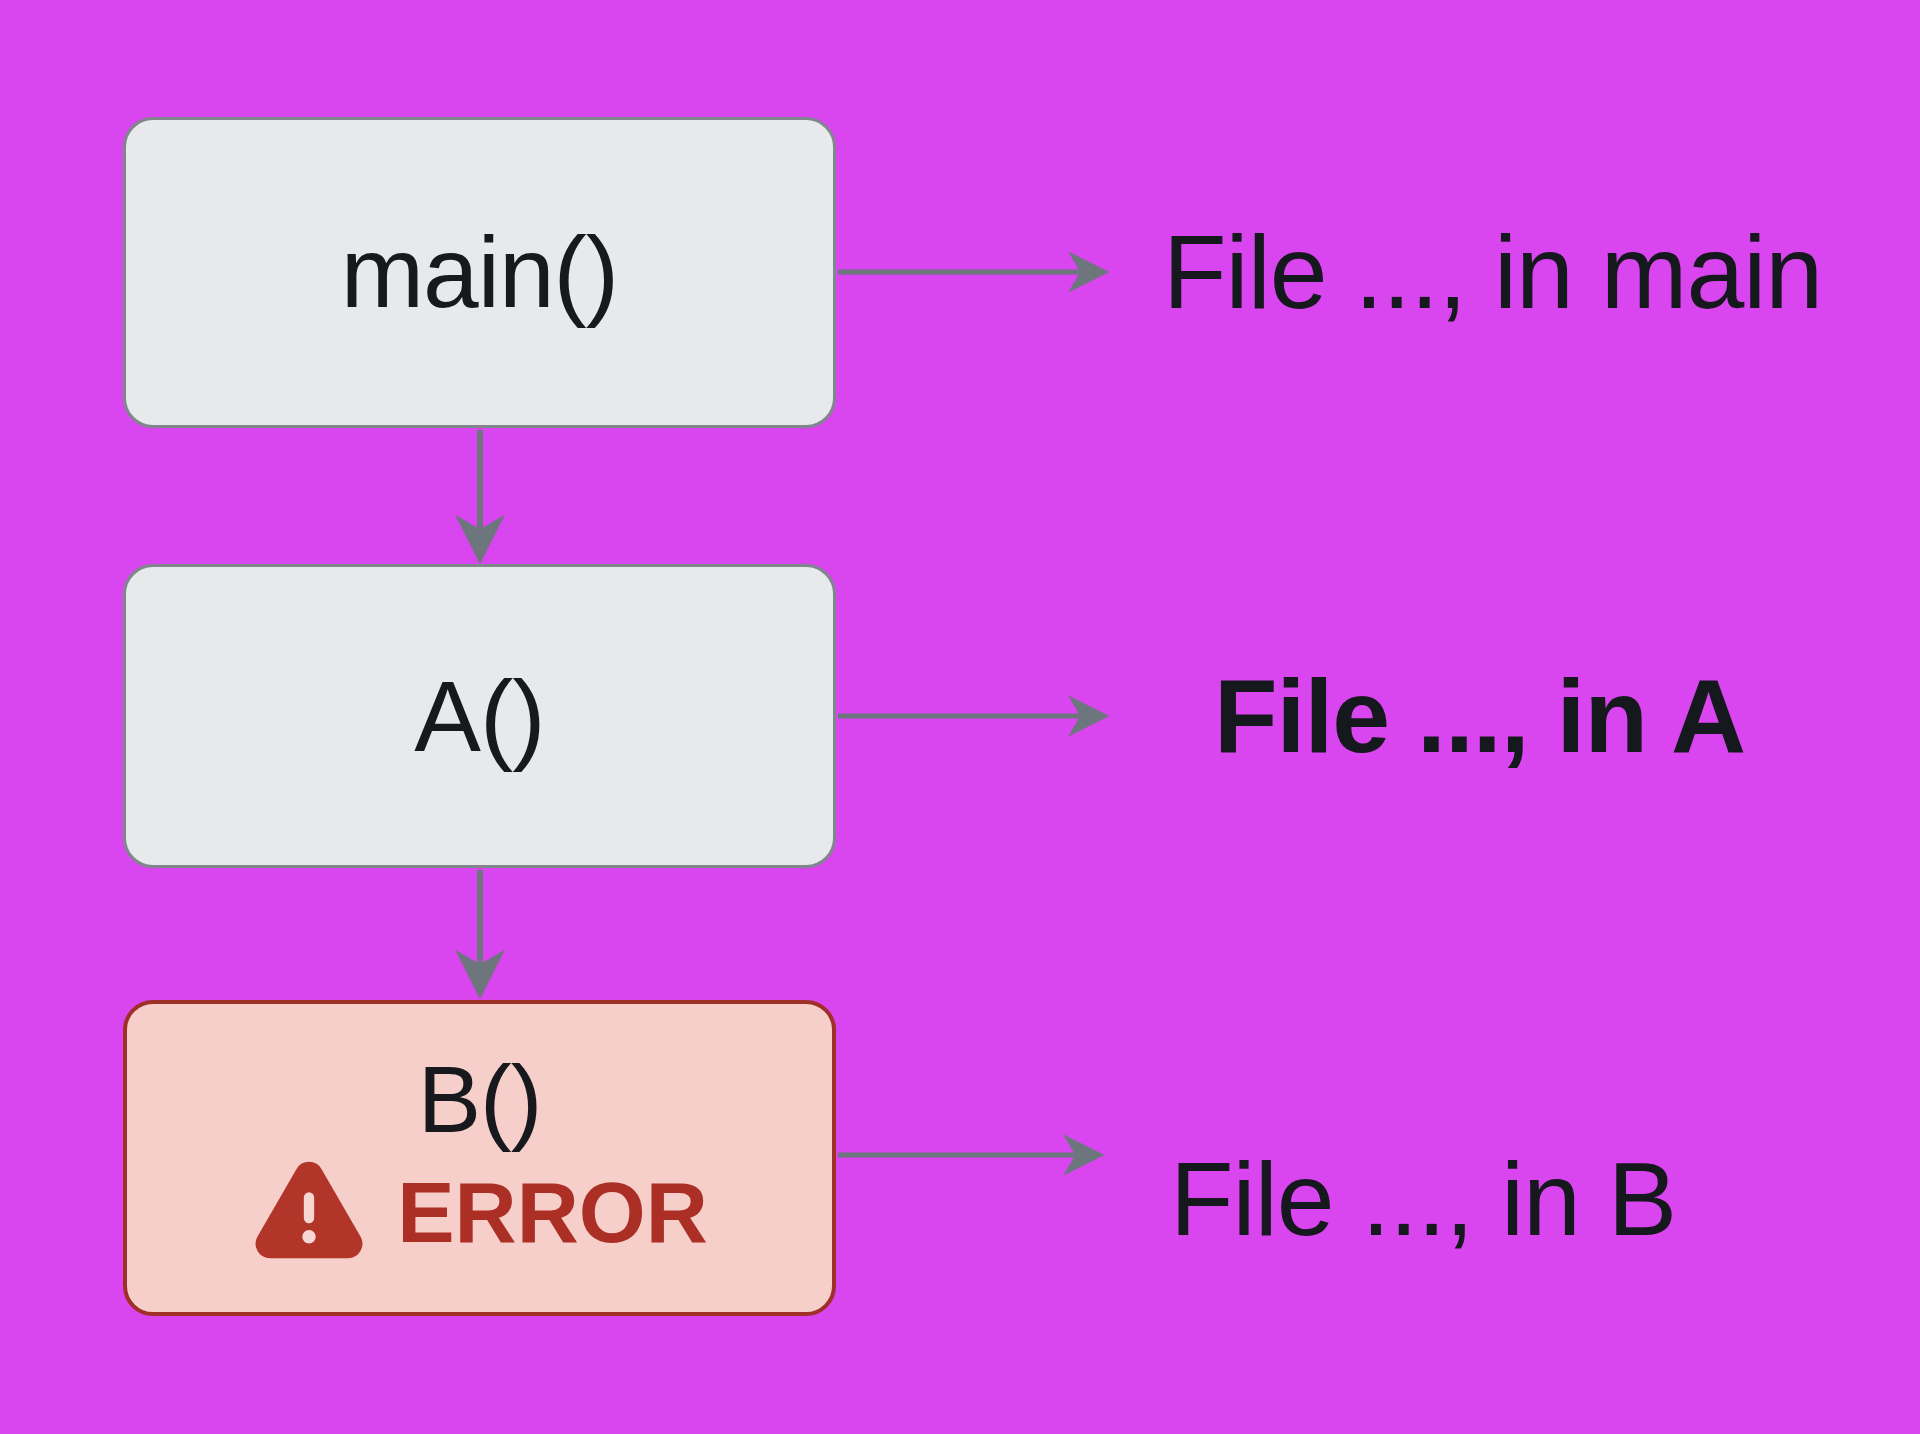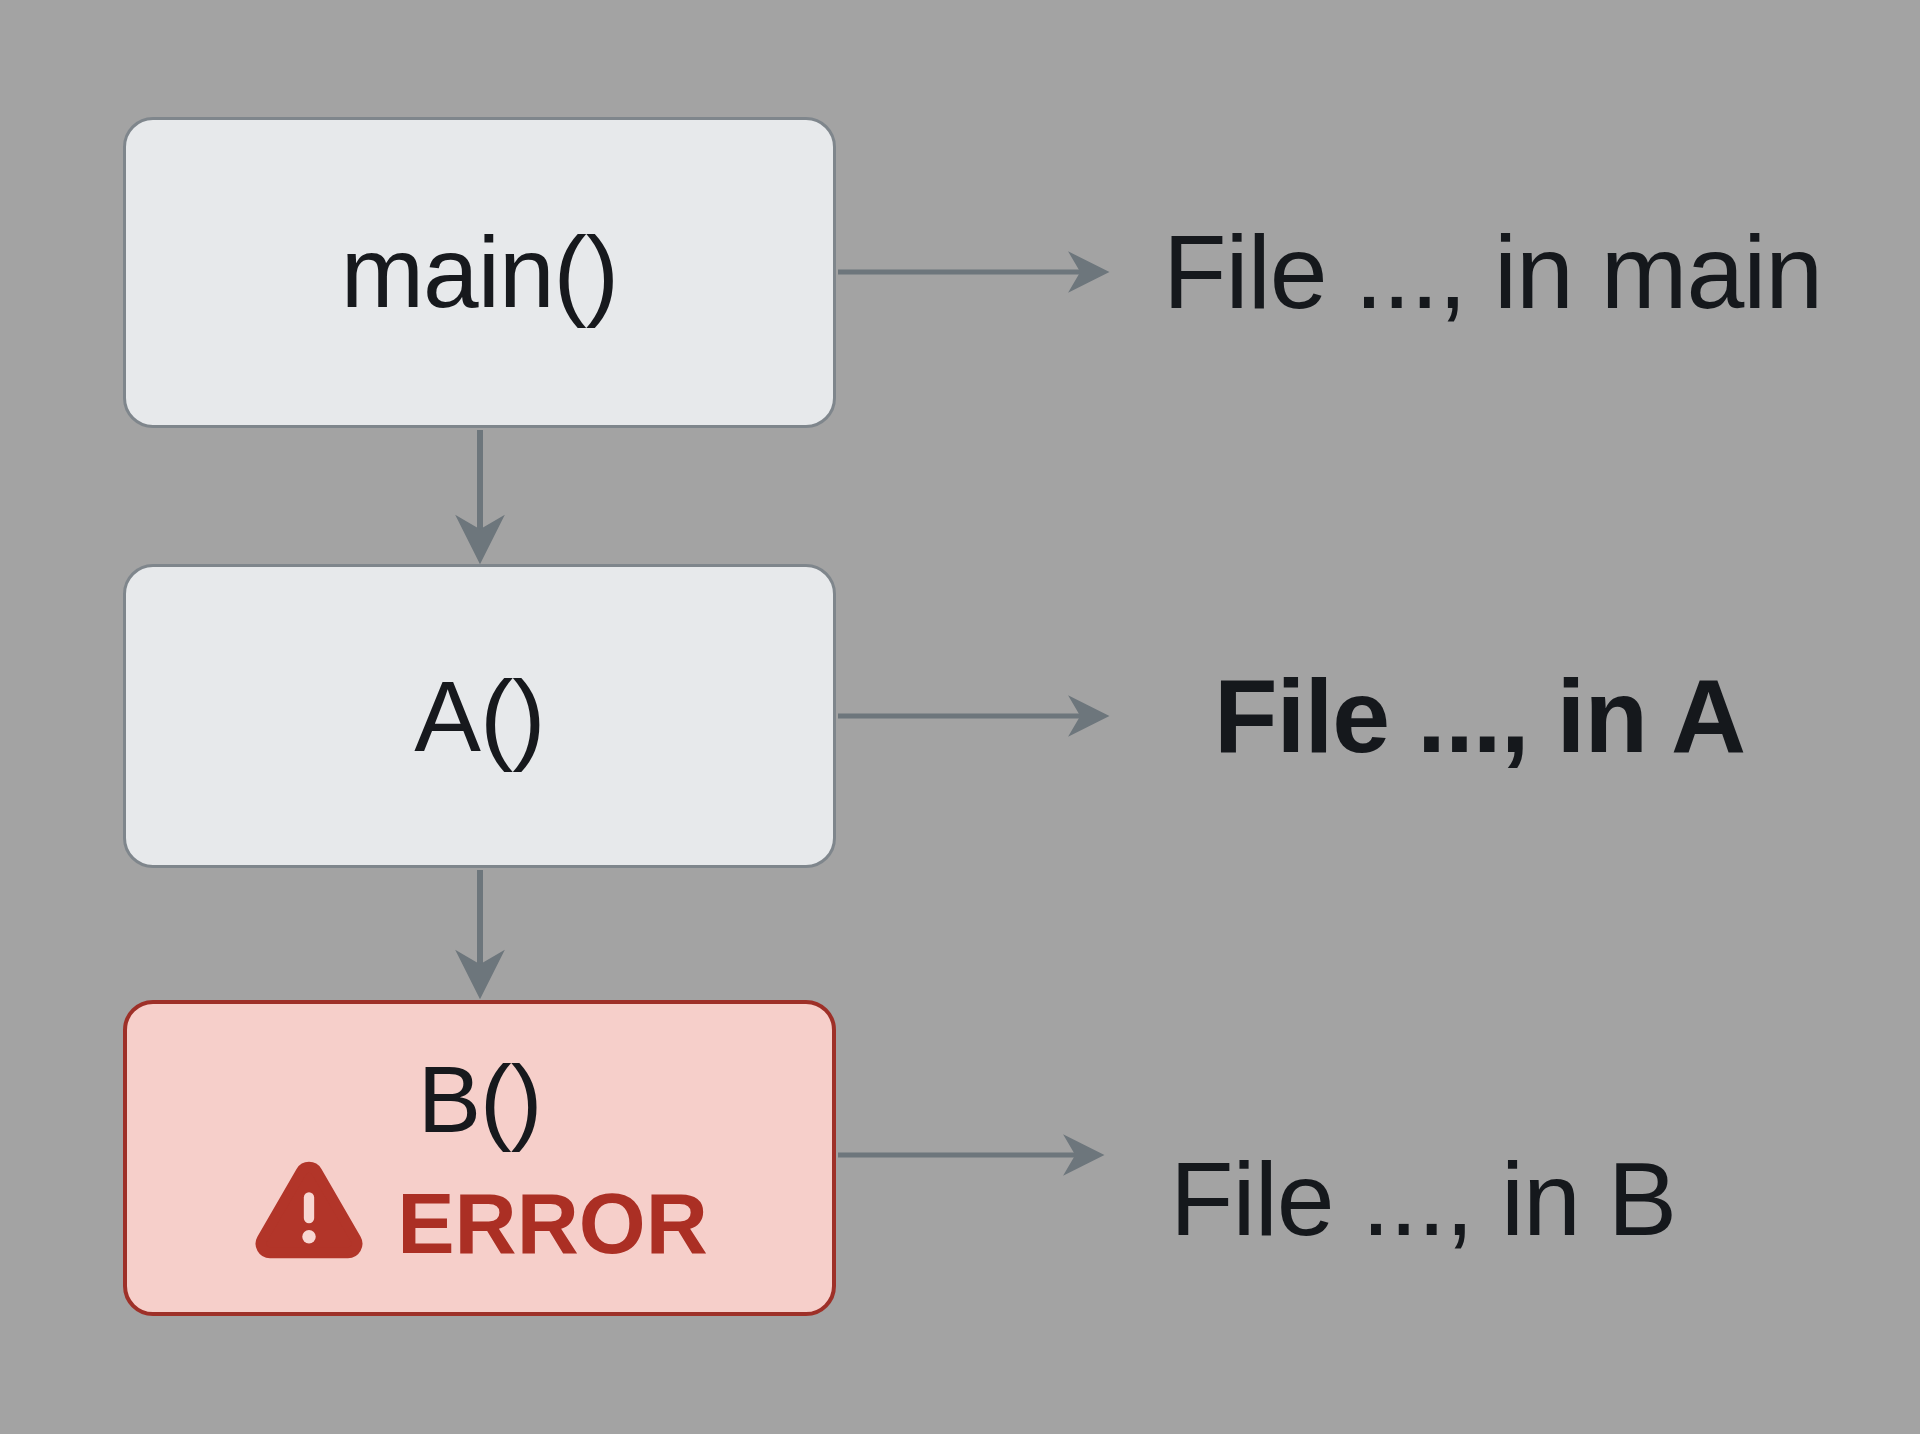"main()" .canvas { background: #a3a3a3 -> #d946ef }
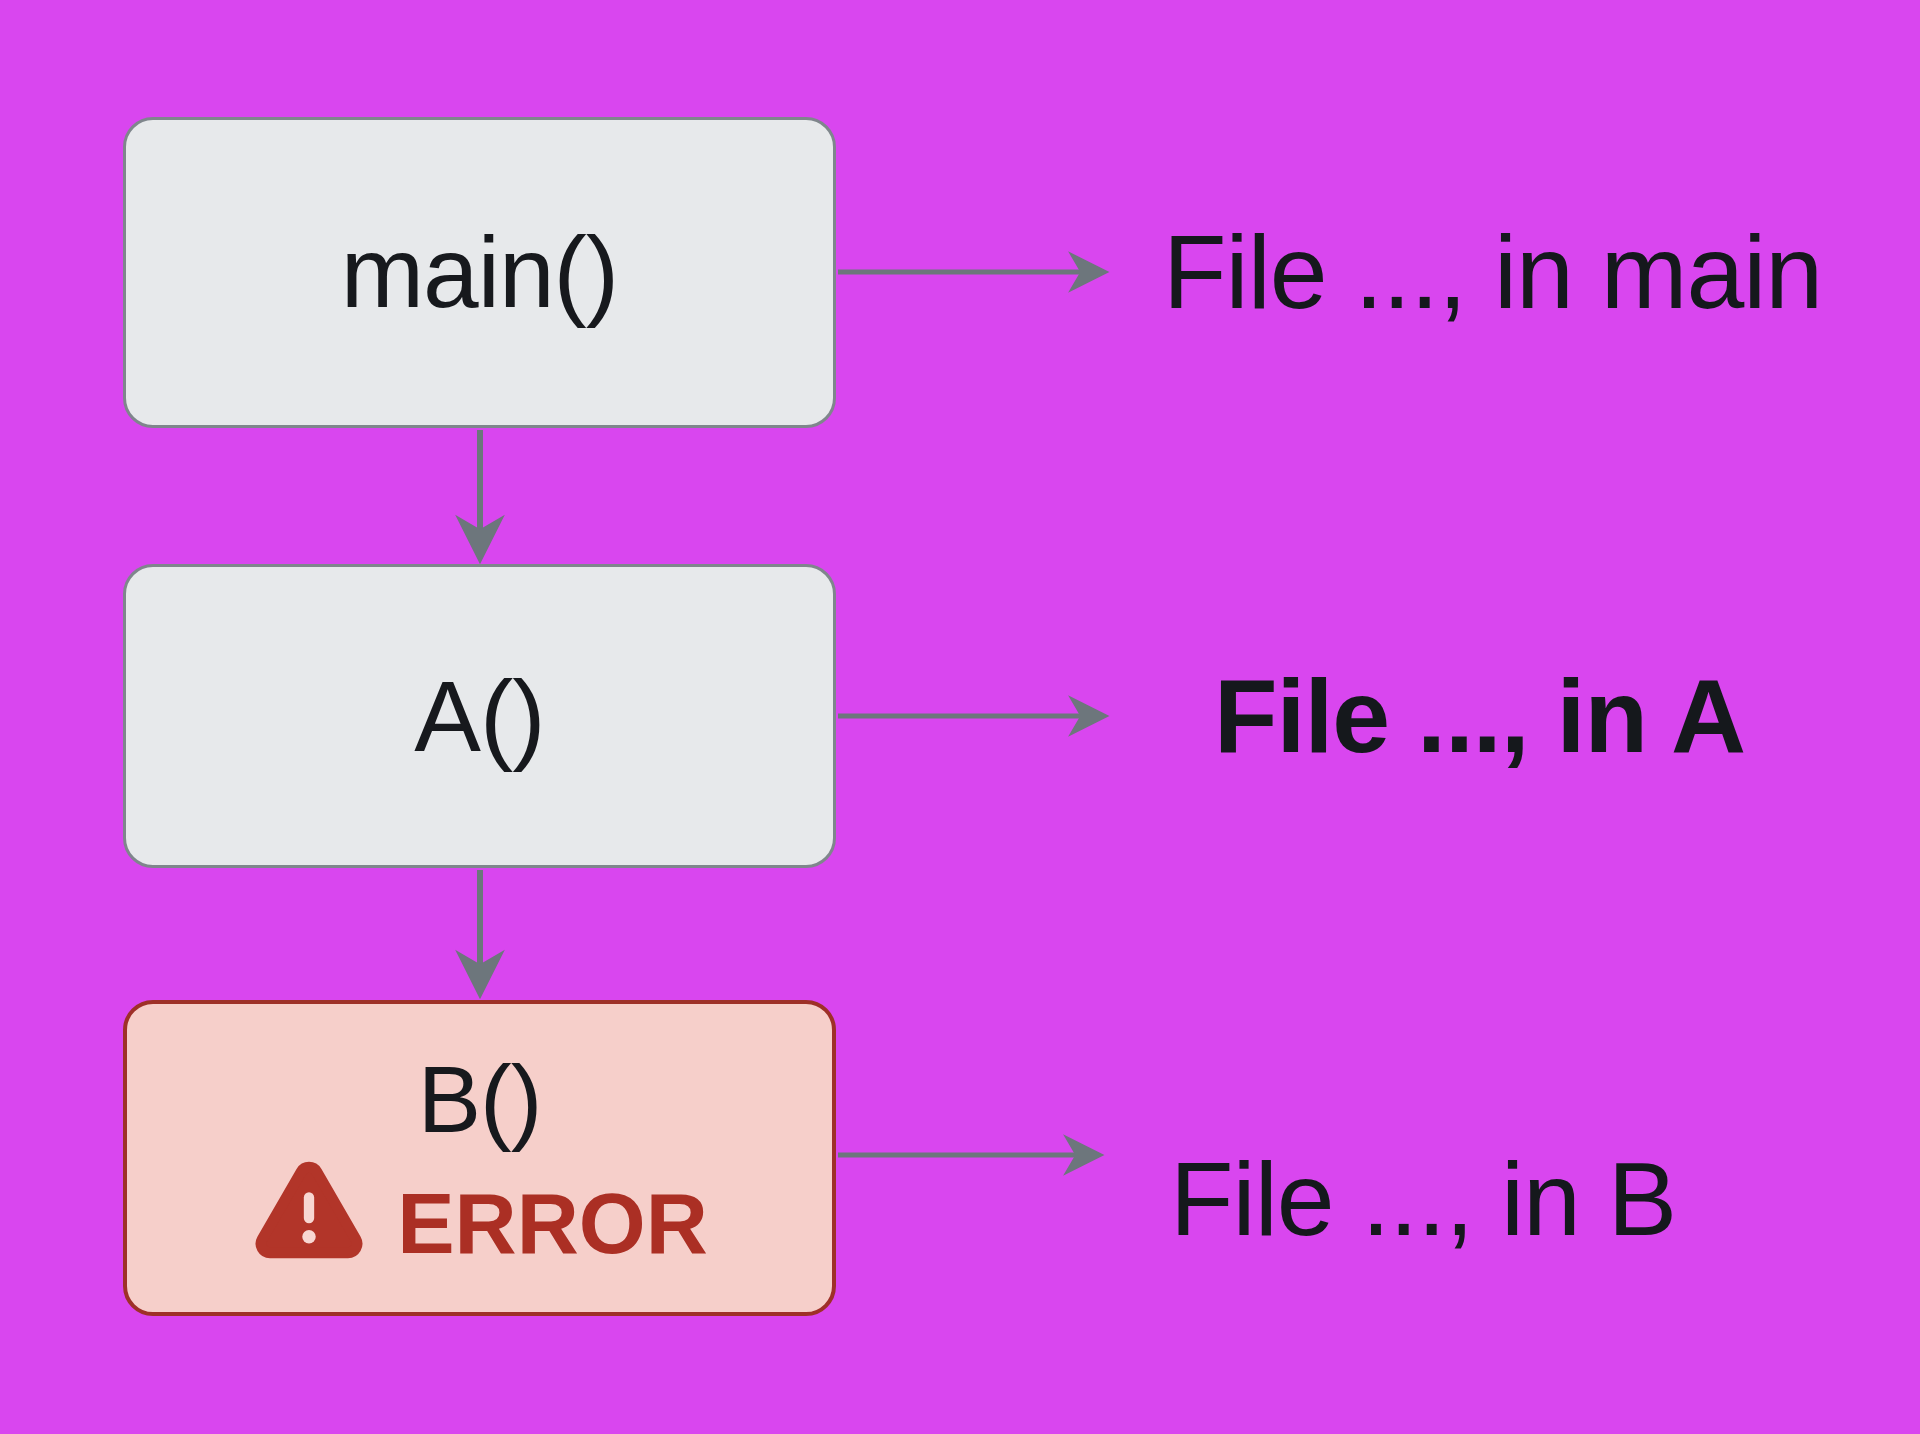"ERROR" .error-row { align-items: flex-end -> center }
